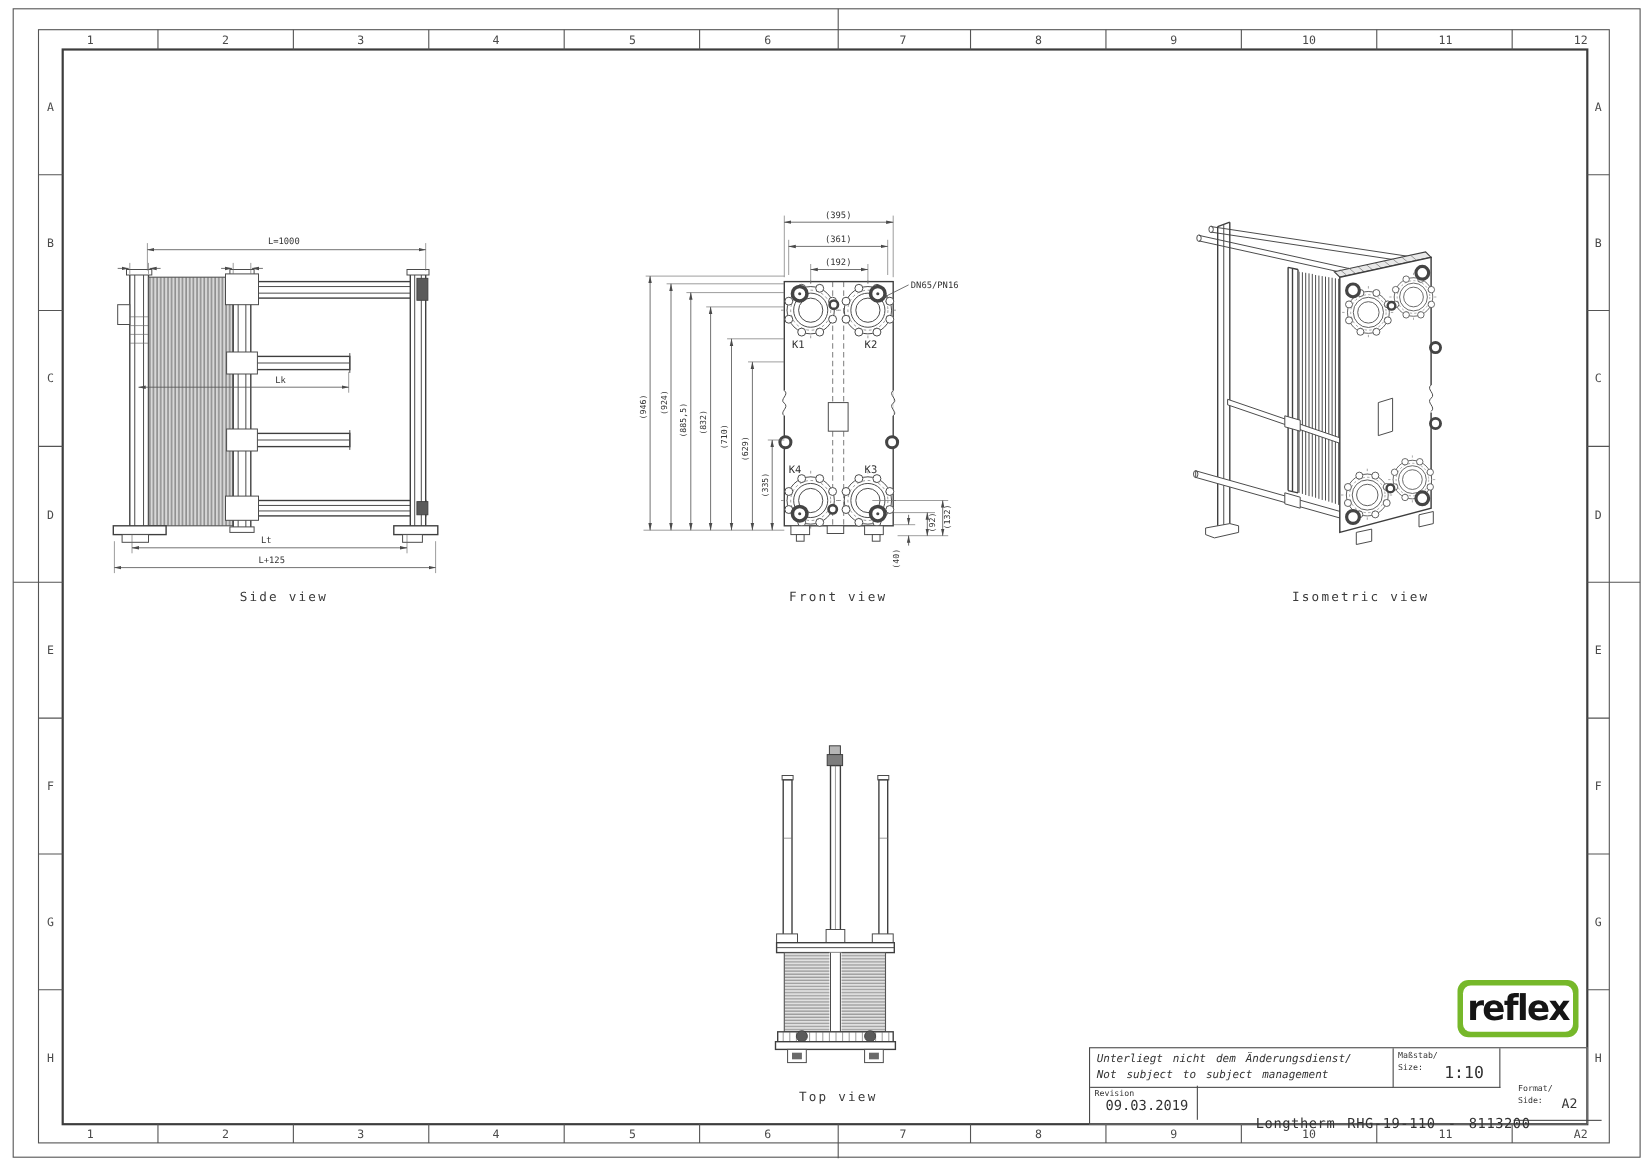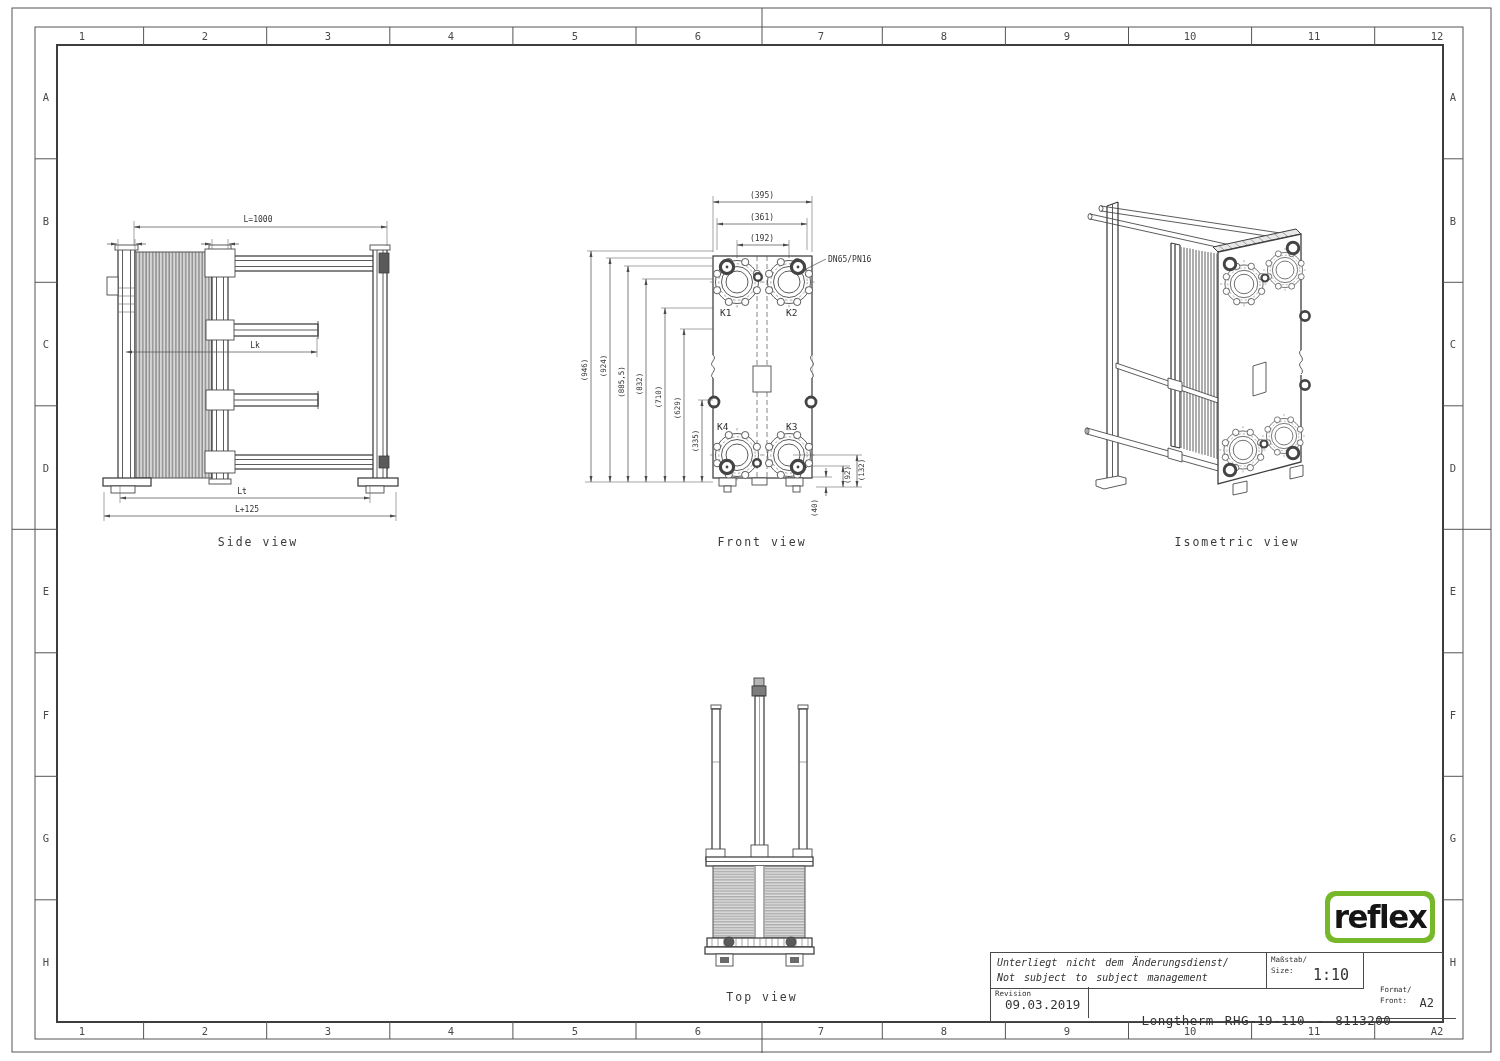"Front:" div.minilbl { text: Front -> Side }
